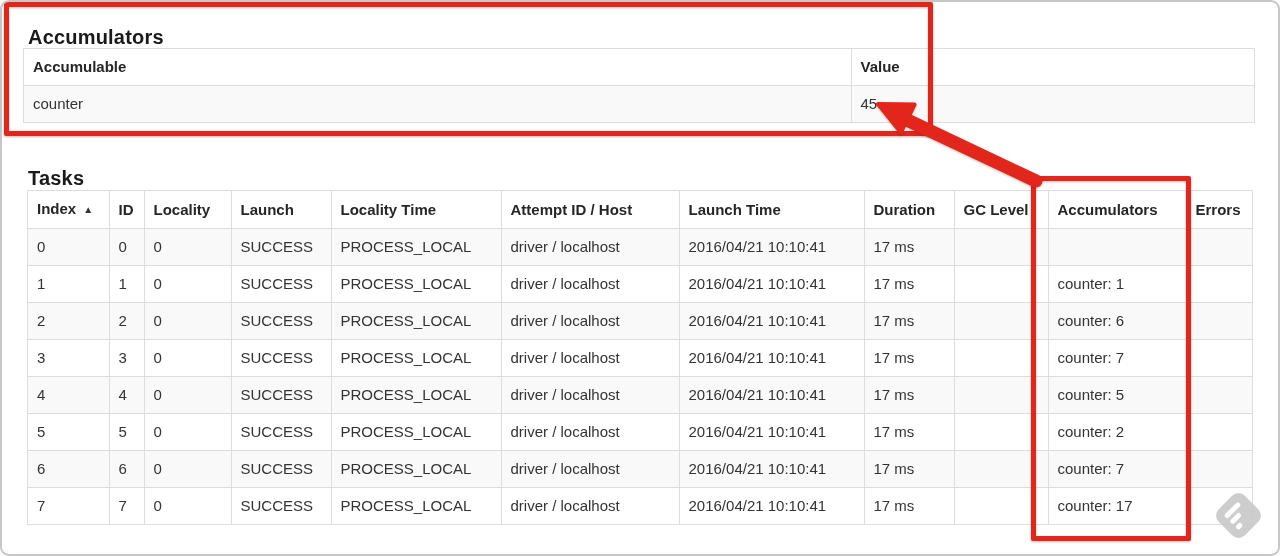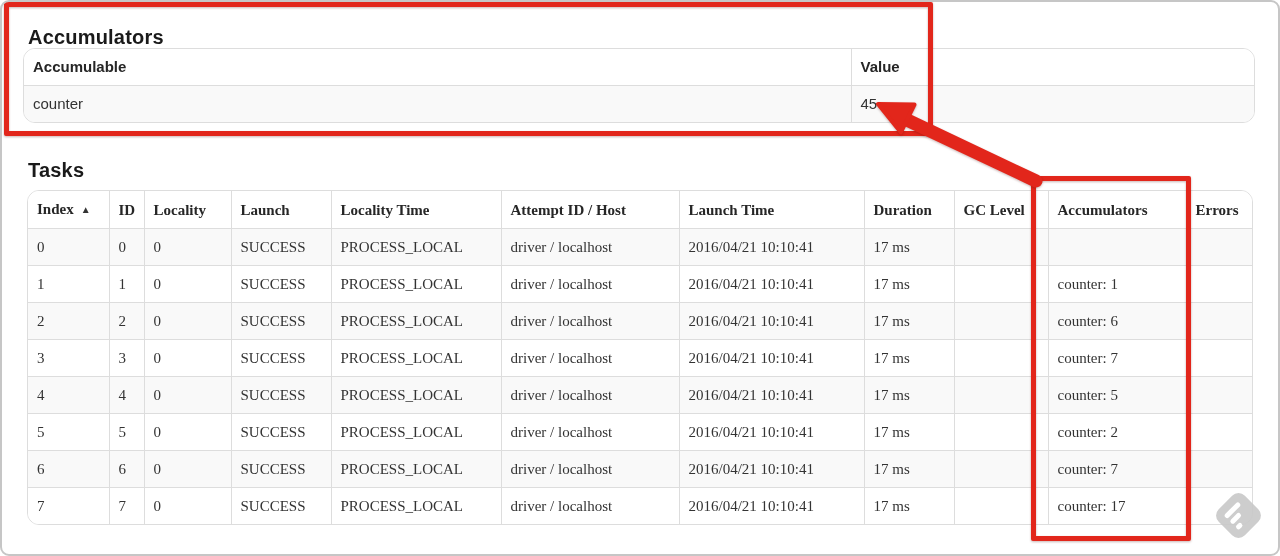"Accumulable" .tbl-wrap { border-radius: 12px -> 0 }
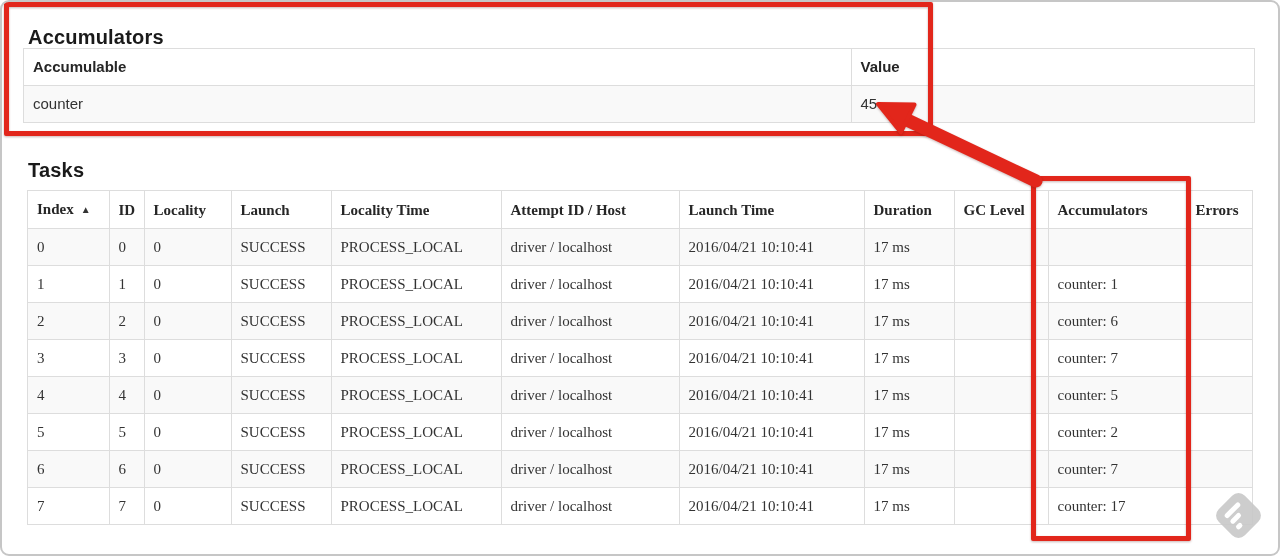"Tasks" #tasks-title { top: 142px -> 150px }
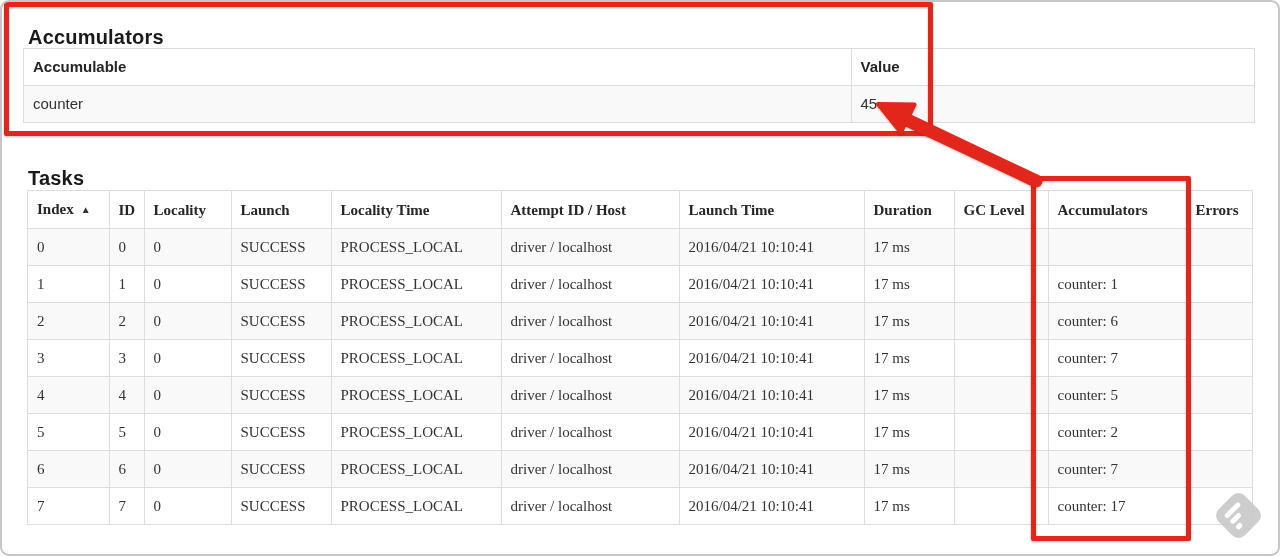"Index ▲" #tasks-table-wrap { font-family: Liberation Serif, serif -> none }
